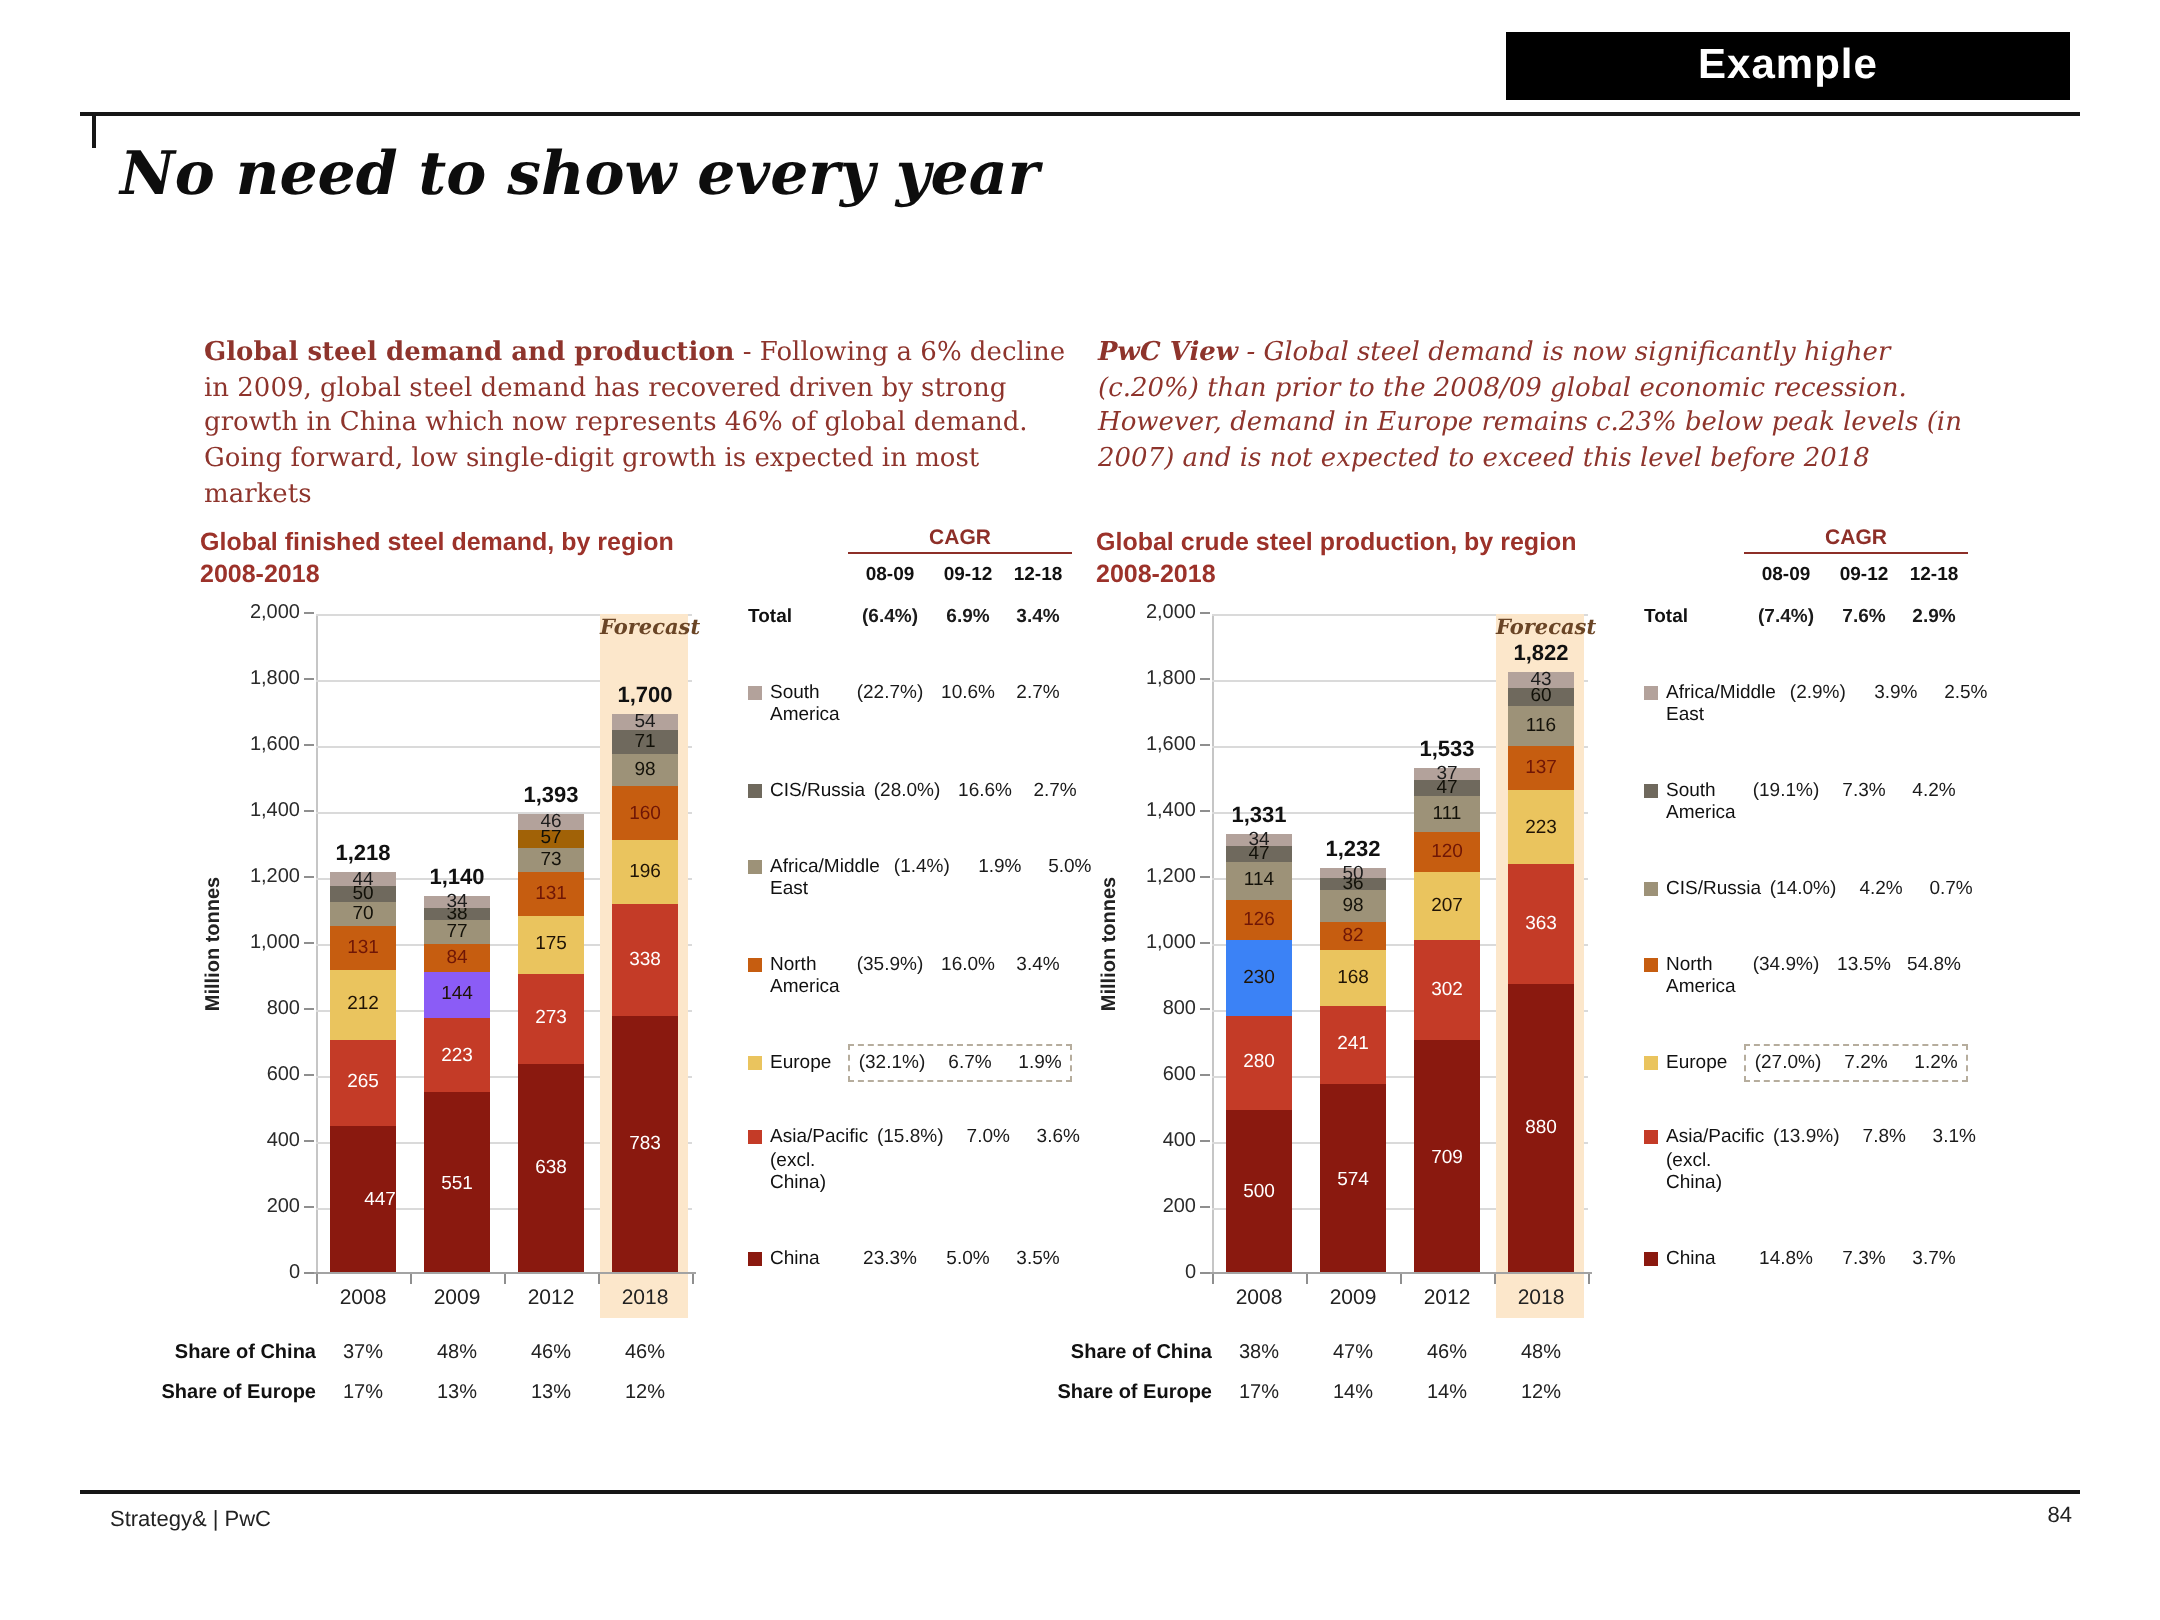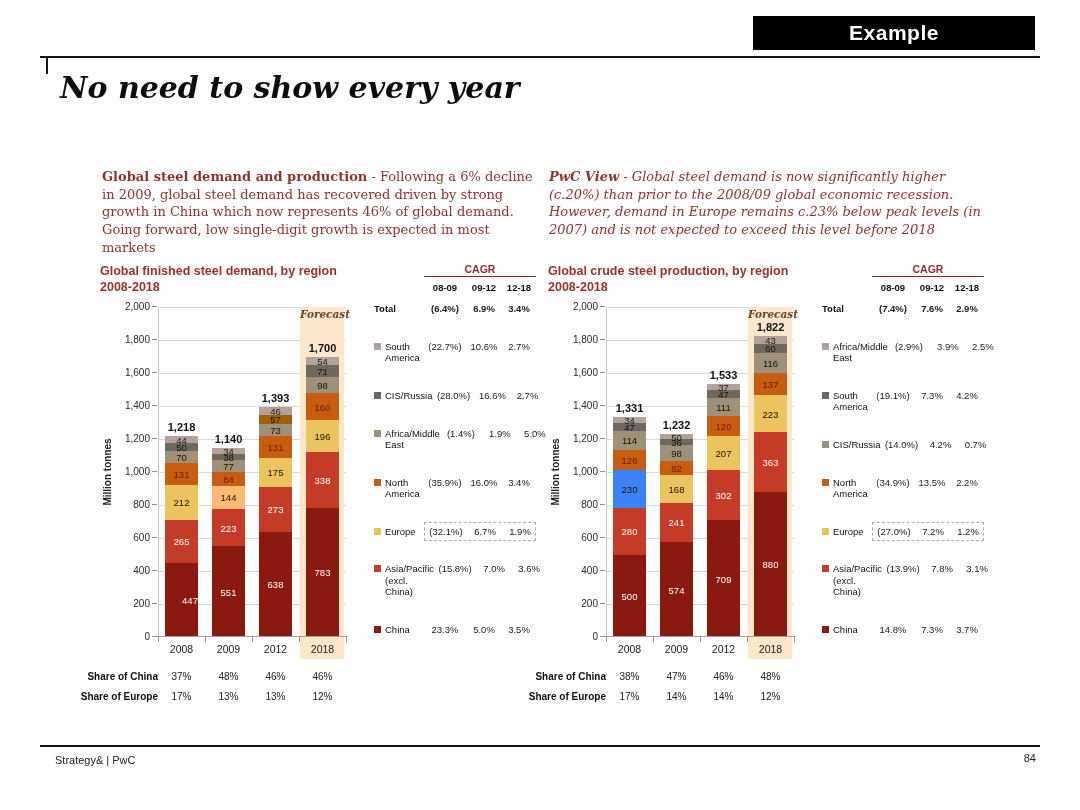"2.2%" div.w3 { text: 2.2% -> 54.8% }
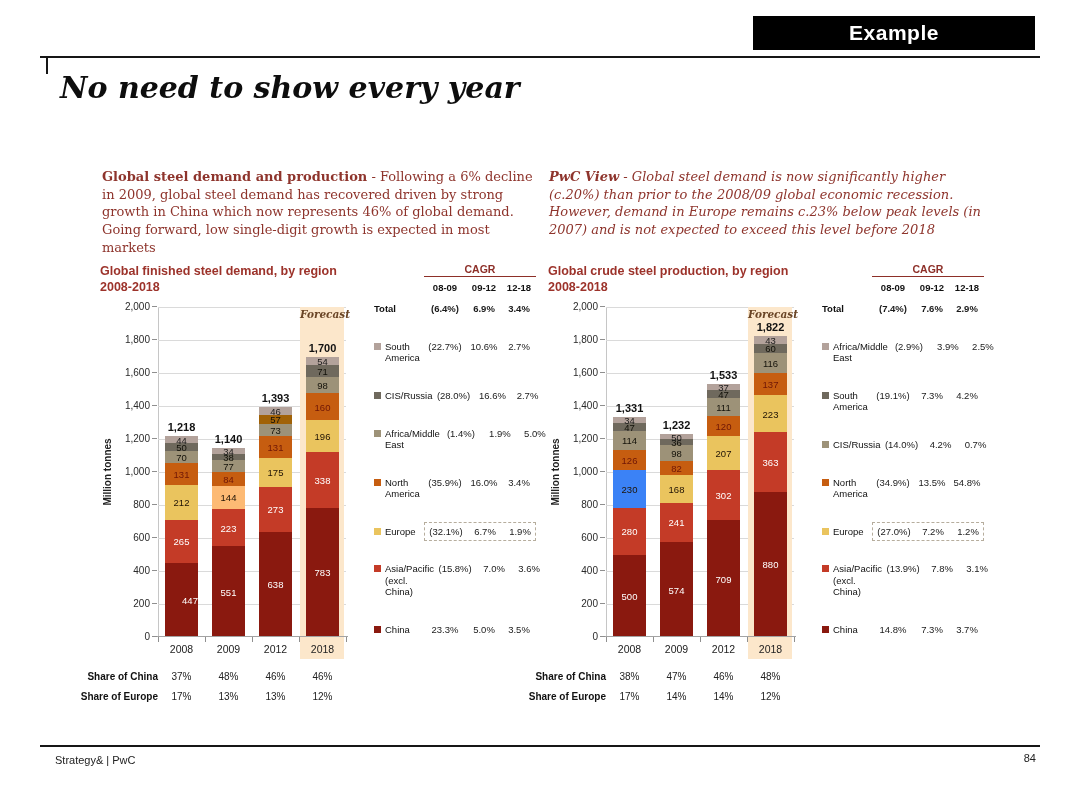"144" div.seg { background: #fdba74 -> #8b5cf6 }
